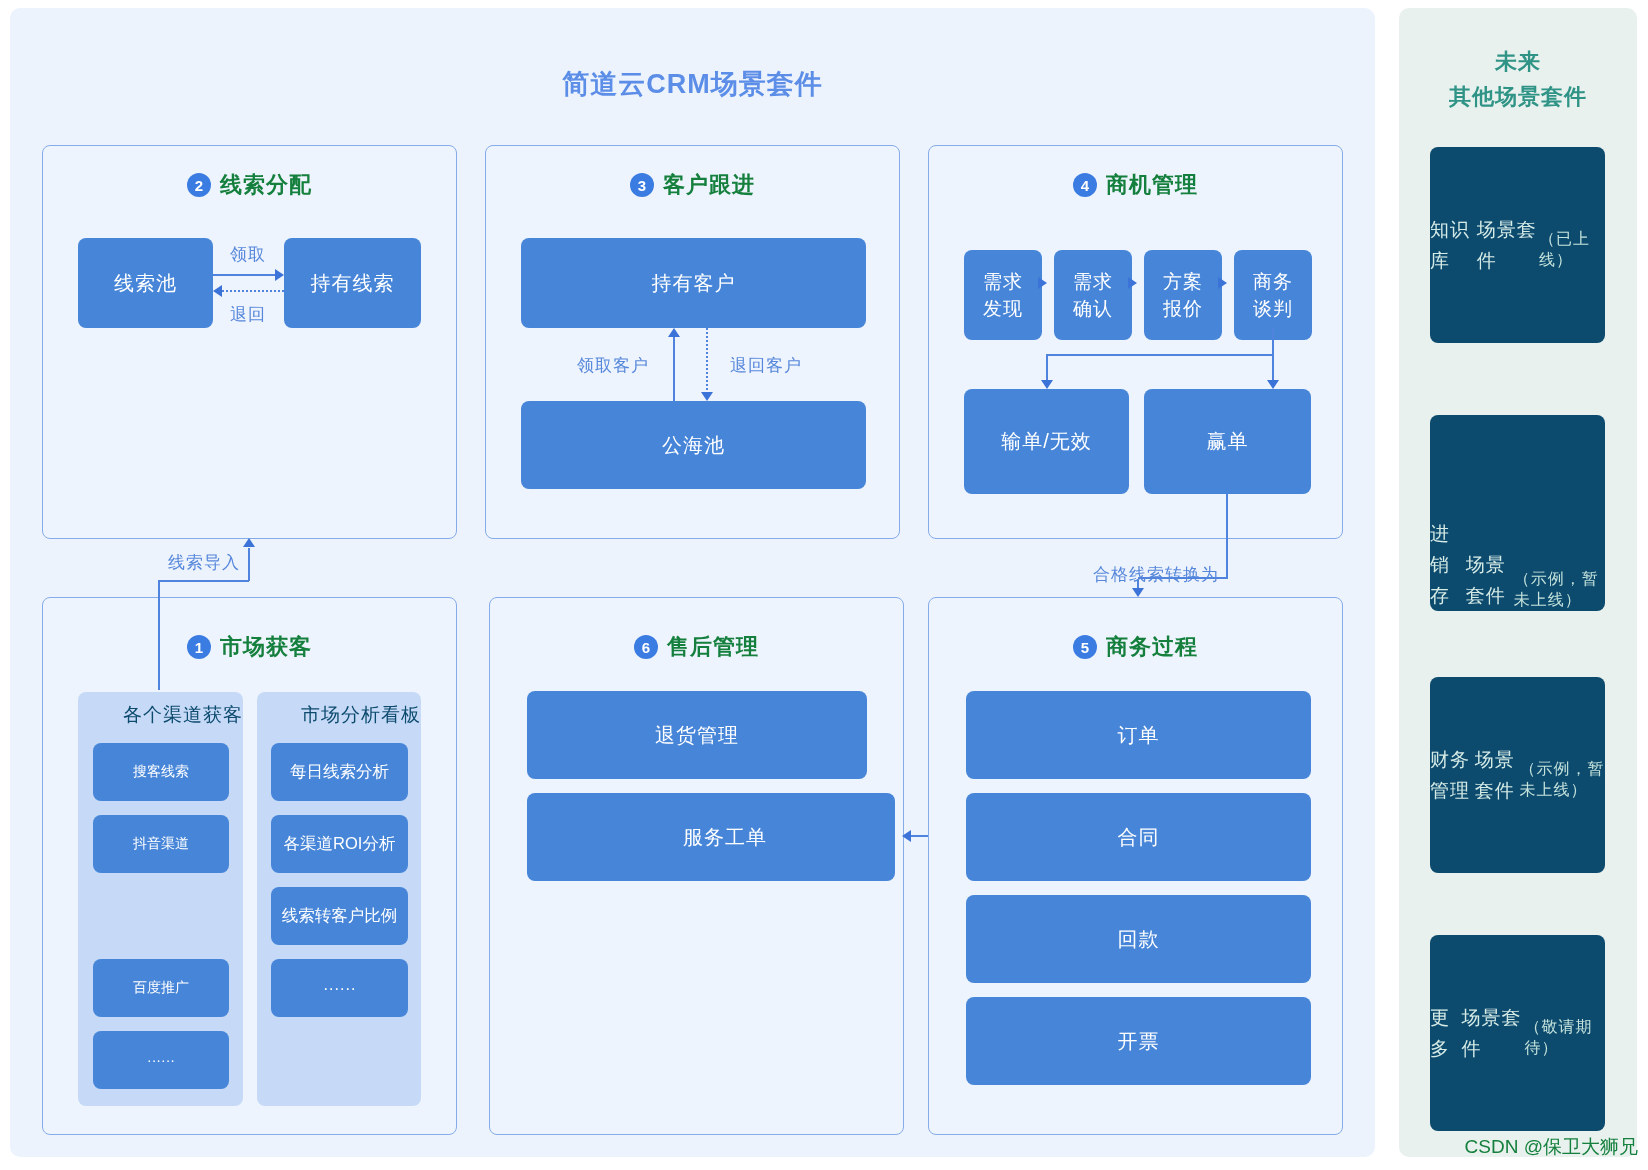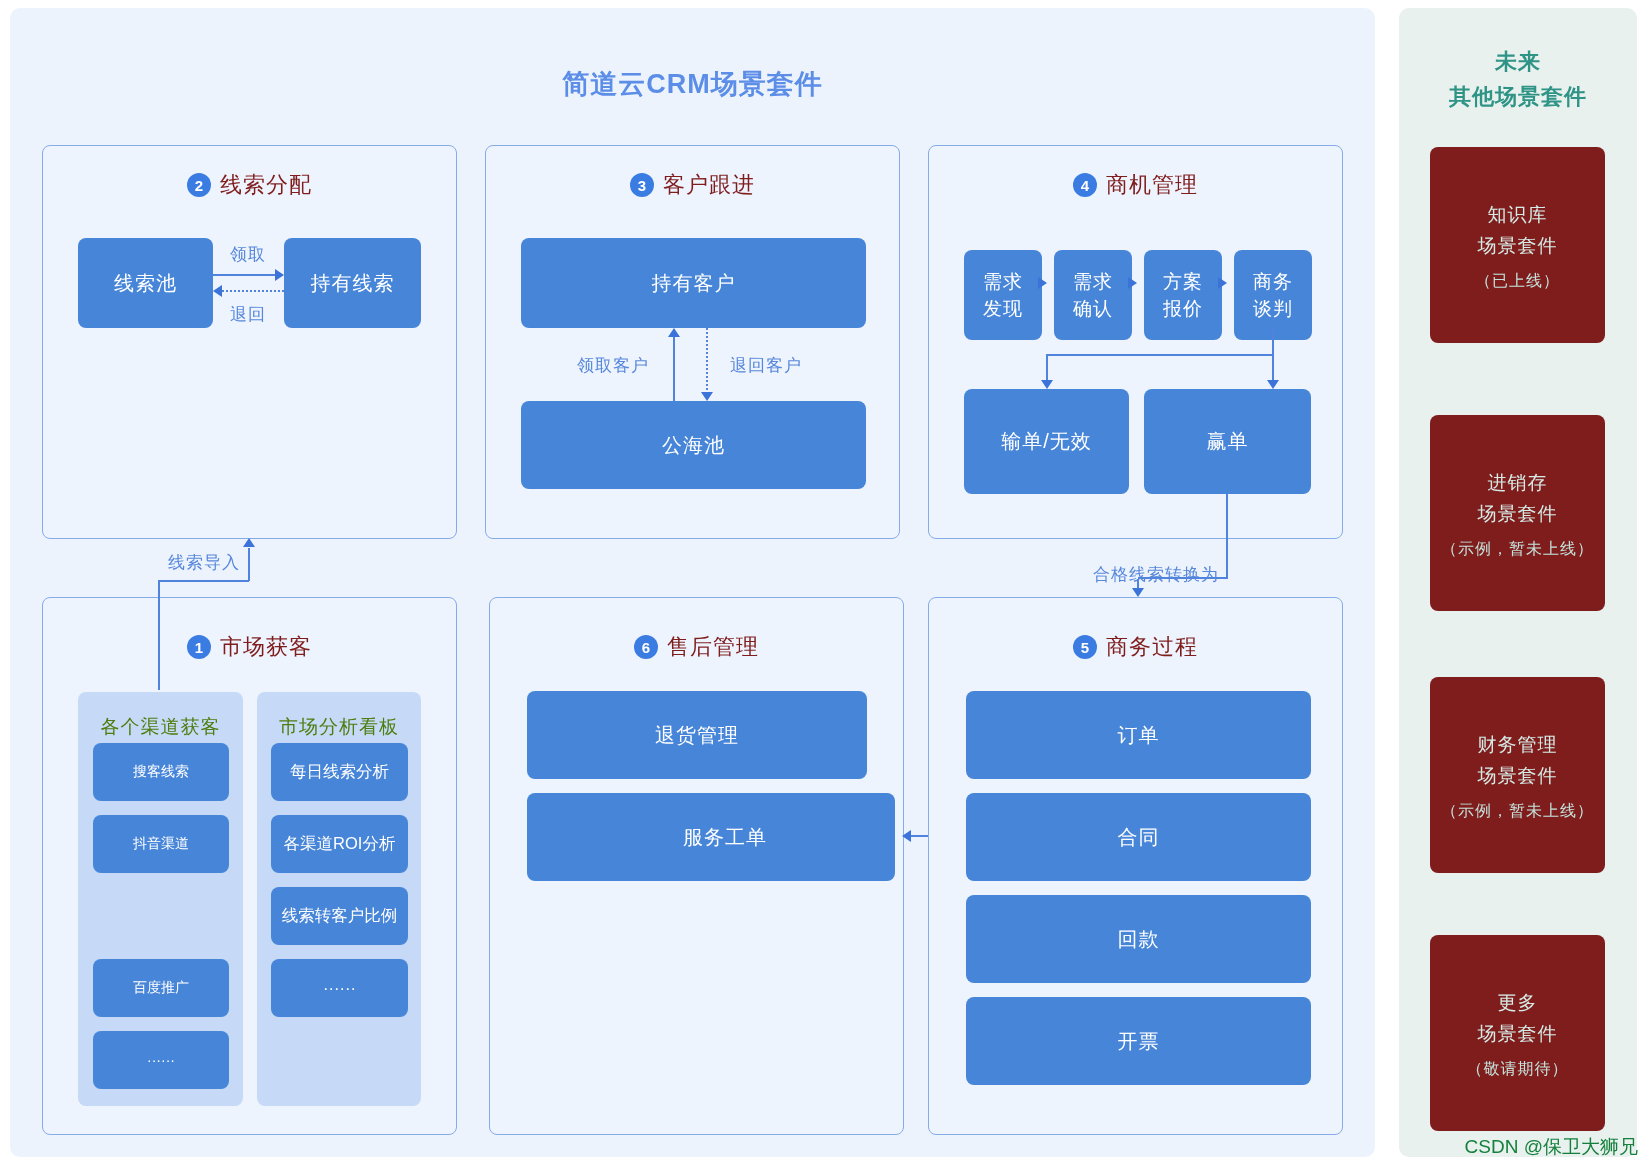"线索分配" .ptitle { color: #7f1d1d -> #15803d; font-weight: normal -> bold }
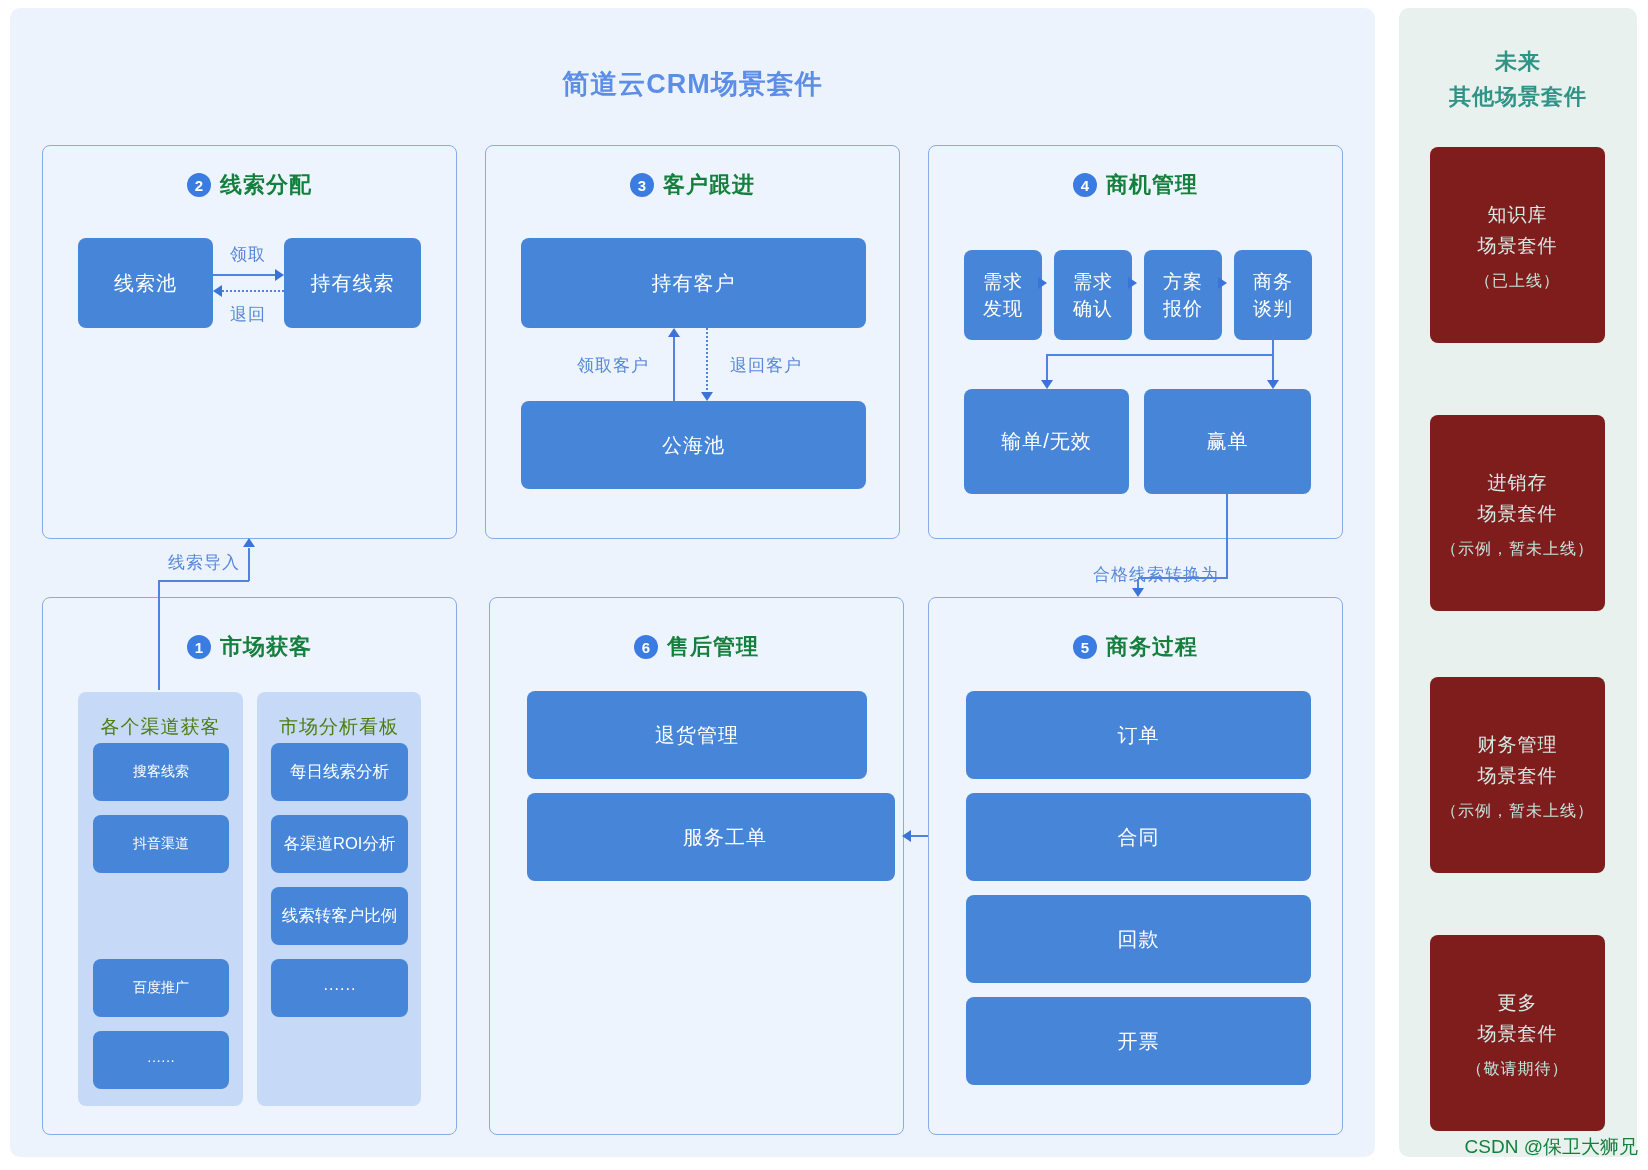"知识库" .card { background: #7f1d1d -> #0c4a6e; flex-direction: column -> row }
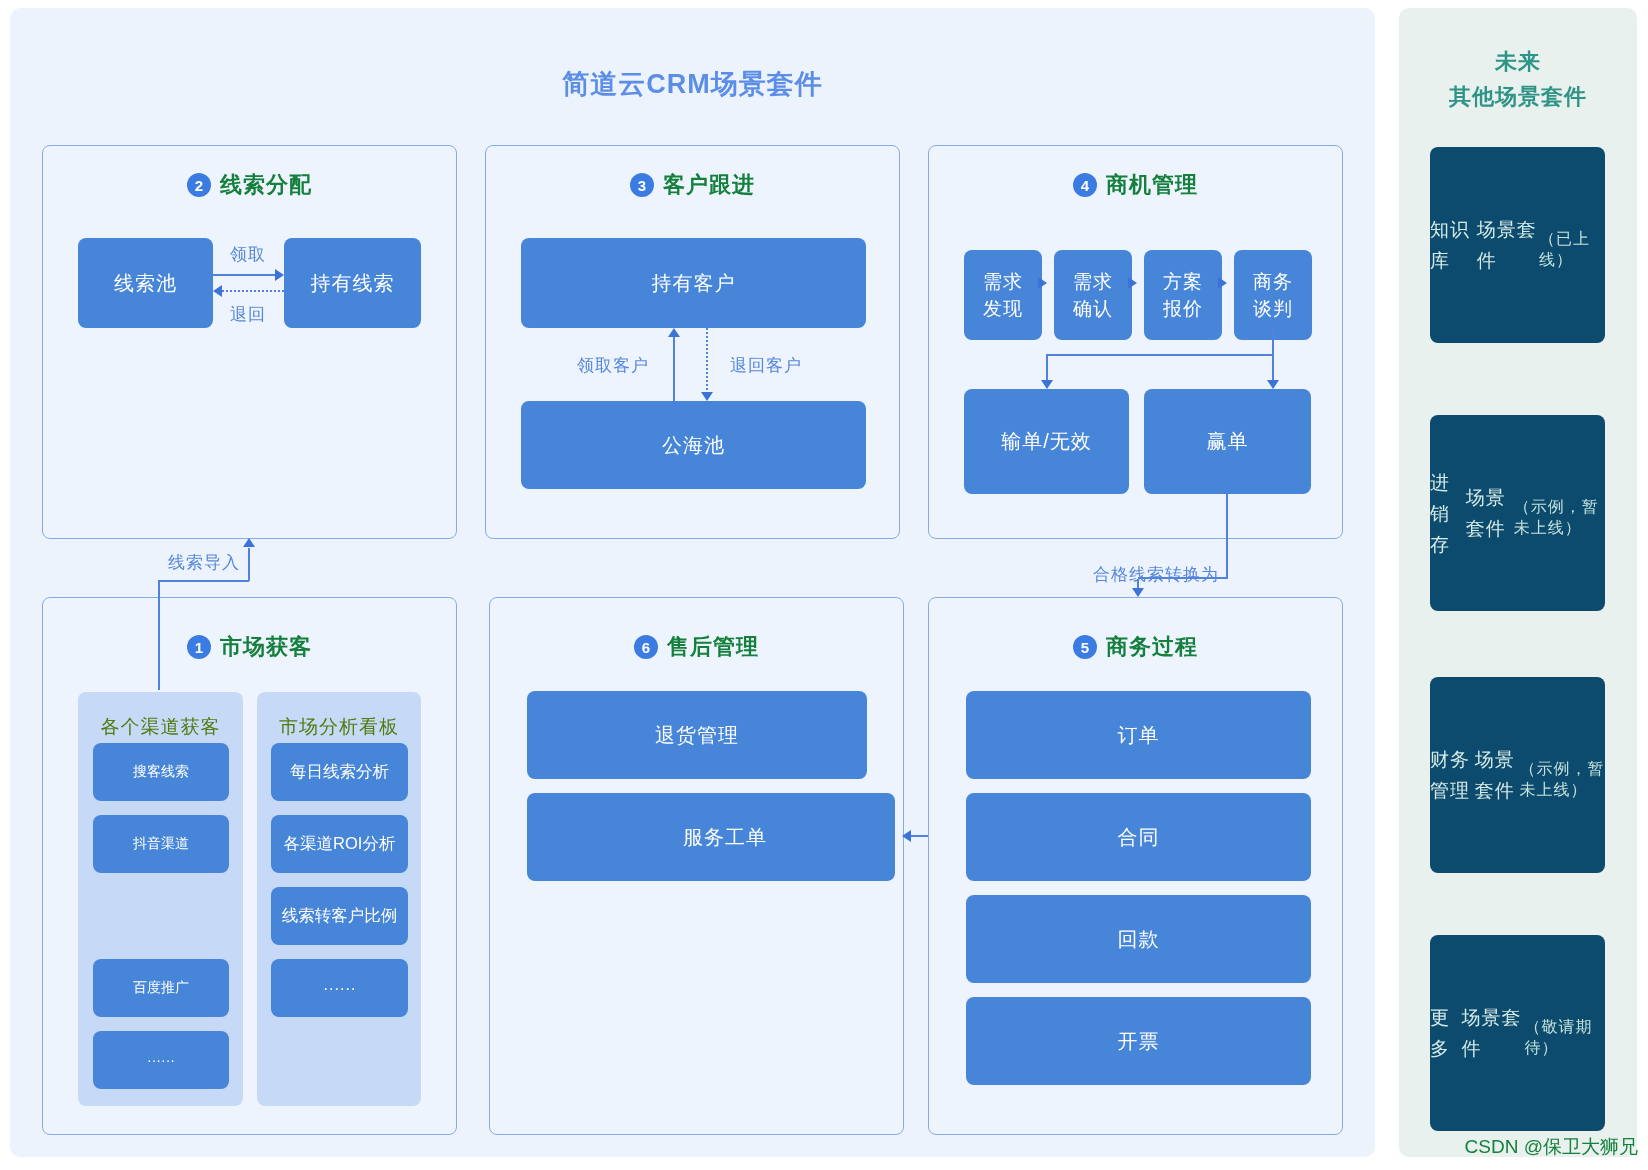"进销存" div.card { align-items: none -> flex-end }
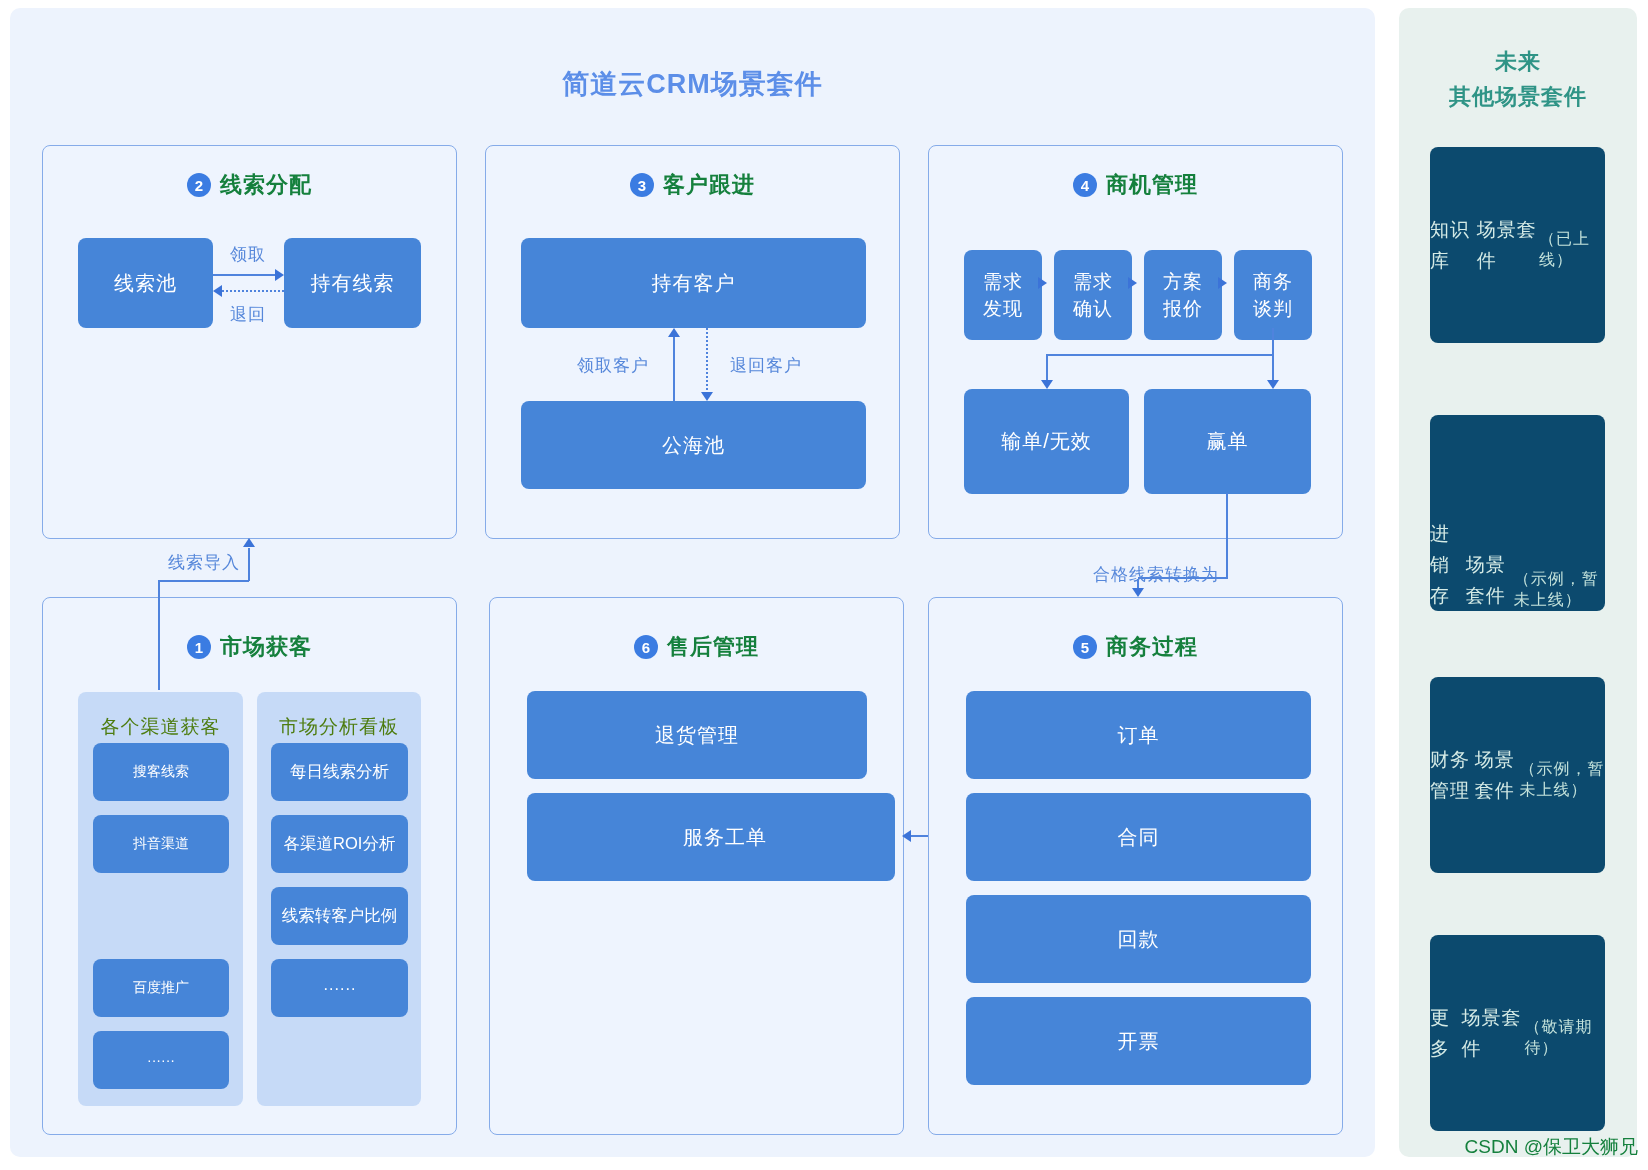"各个渠道获客" .subtitle { color: #4d7c0f -> #0c4a6e; text-align: center -> right; top: 22px -> 10px }
